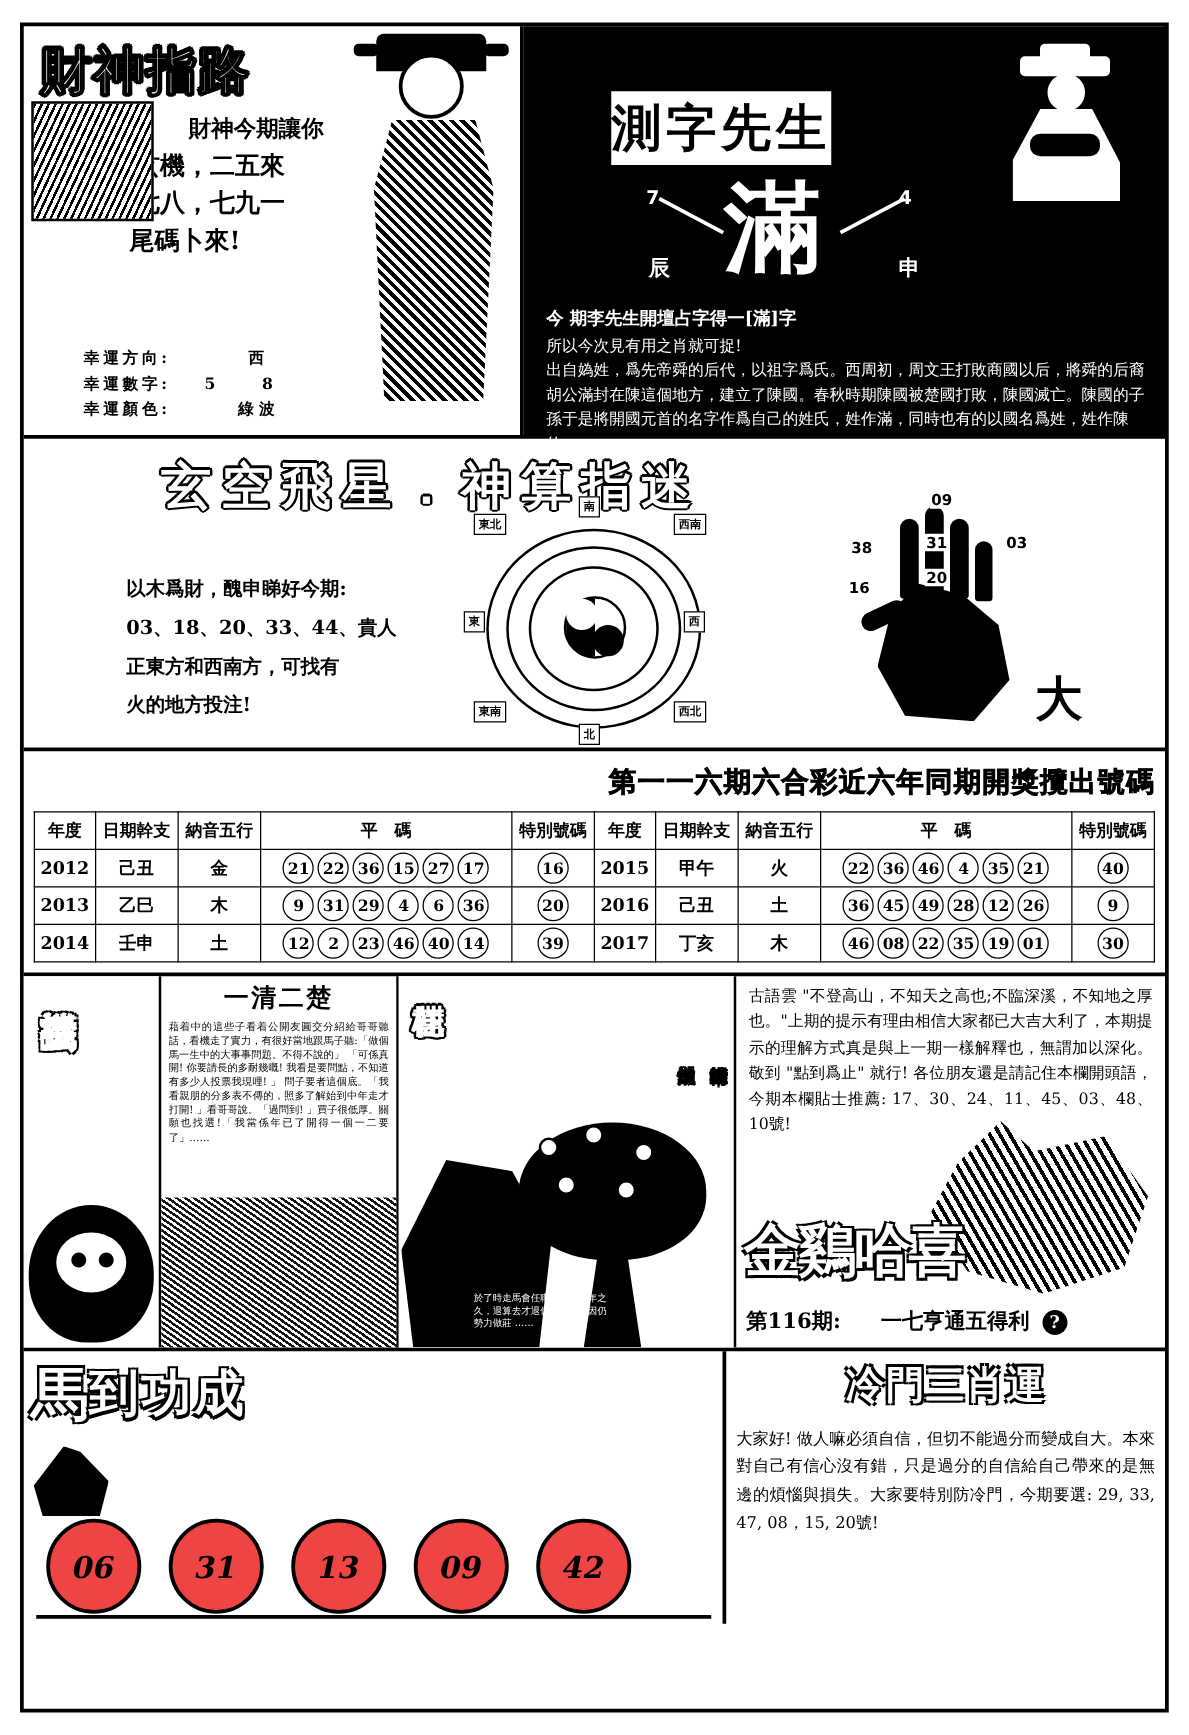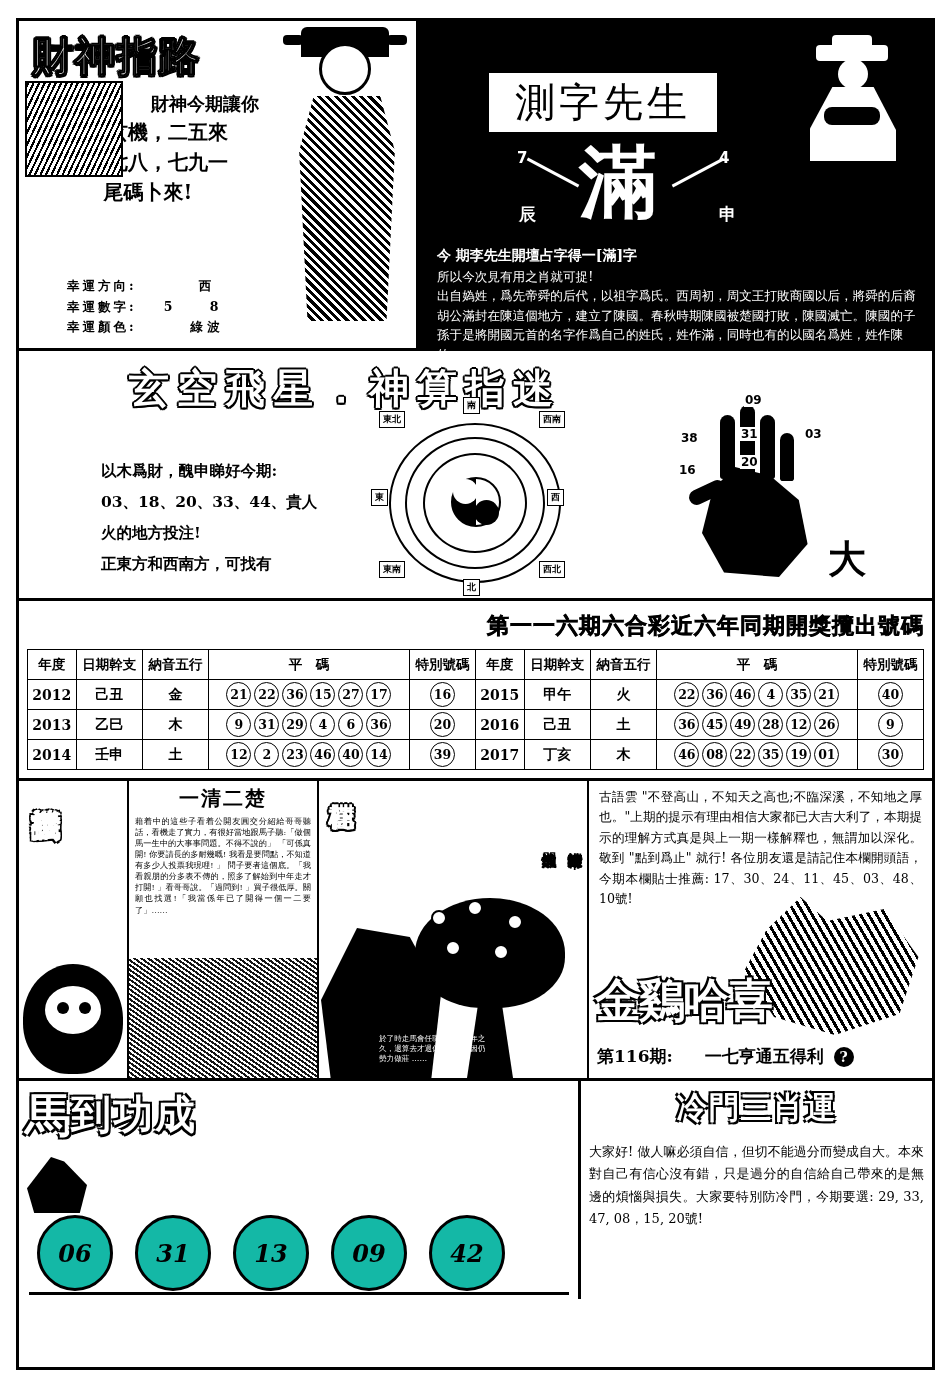"測字先生" .cezi-title { font-weight: normal -> bold; padding: 2px 26px -> 2px 0 }
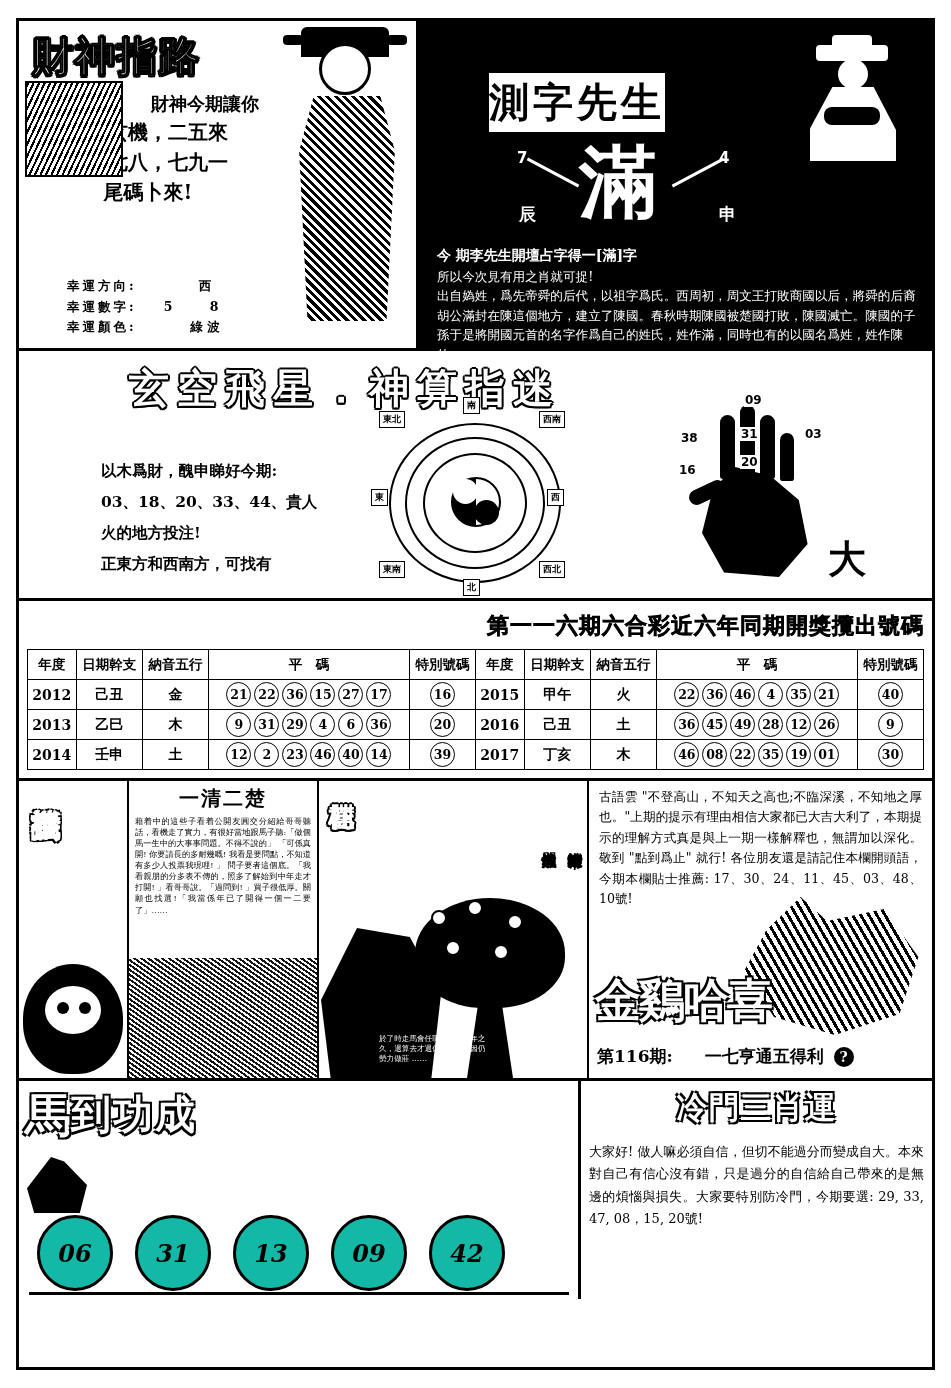"火的地方投注!" div { order: before "正東方和西南方，可找有" -> after "正東方和西南方，可找有" }
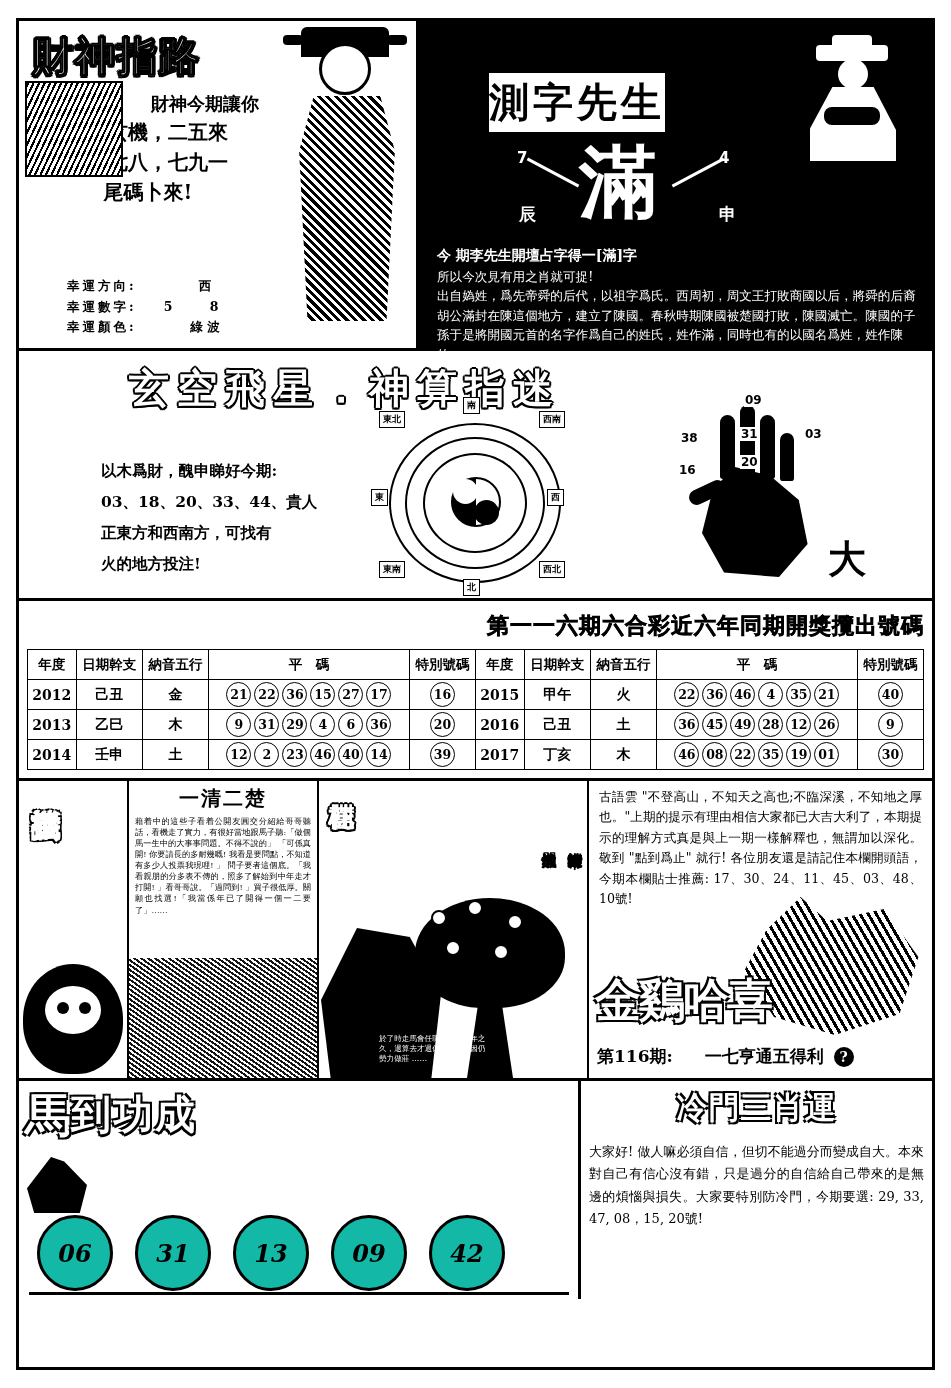"06" .lot { background: #14b8a6 -> #ef4444 }
